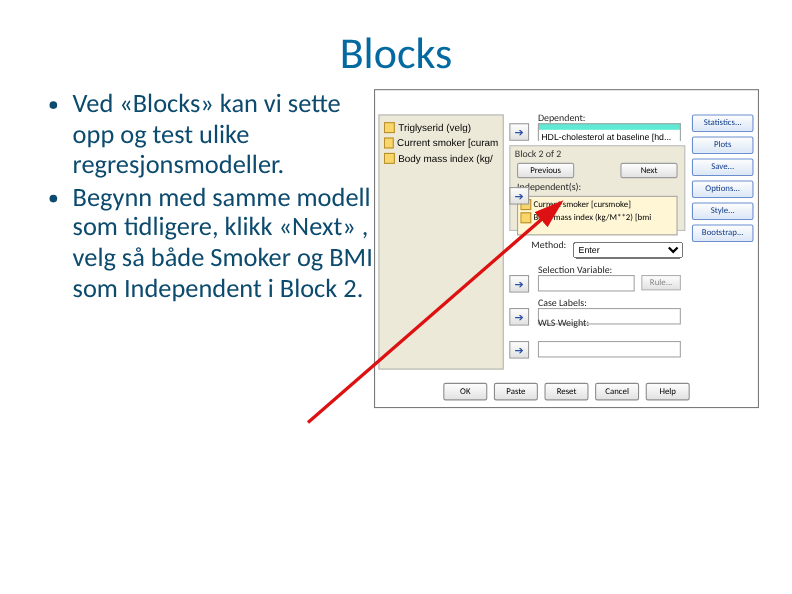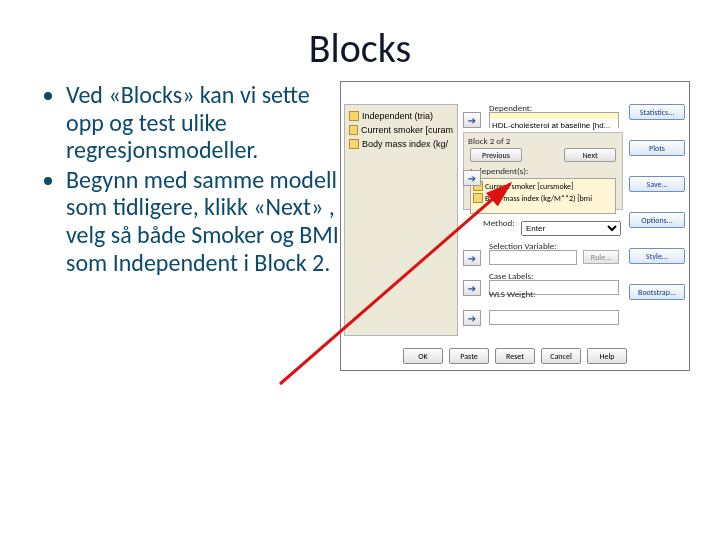"Blocks" .title { color: #0f172a -> #0369a1 }
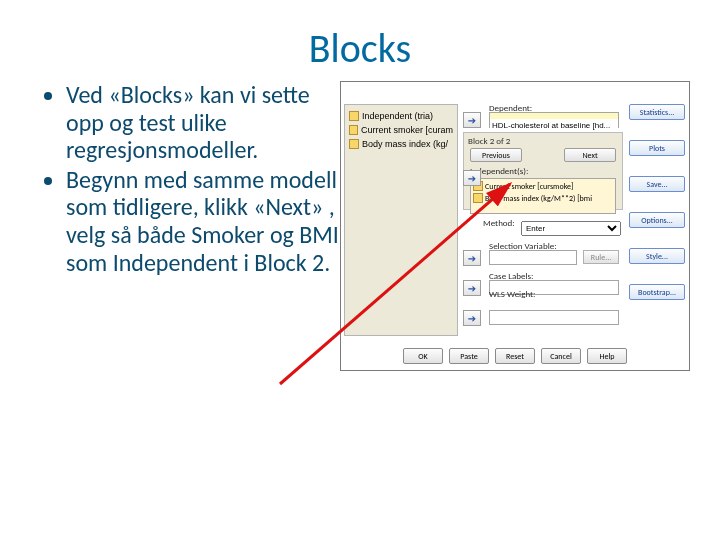"Independent (tria)" span { text: Independent (tria -> Triglyserid (velg }
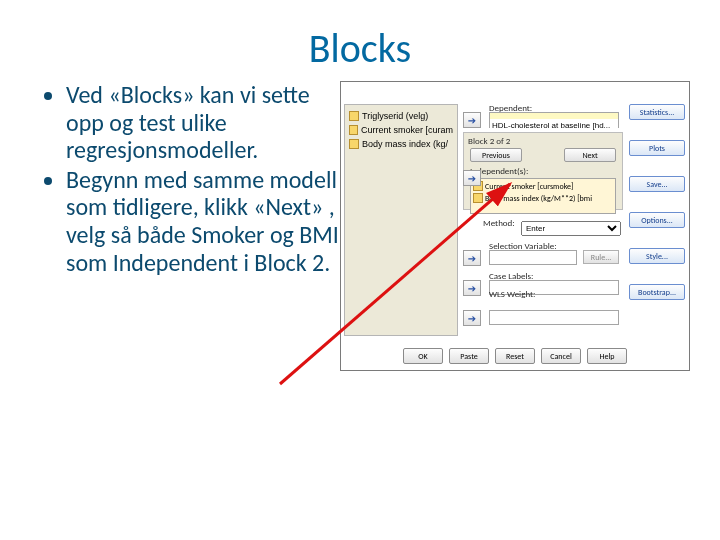"Statistics..." .right-col { gap: 20px -> 4px }
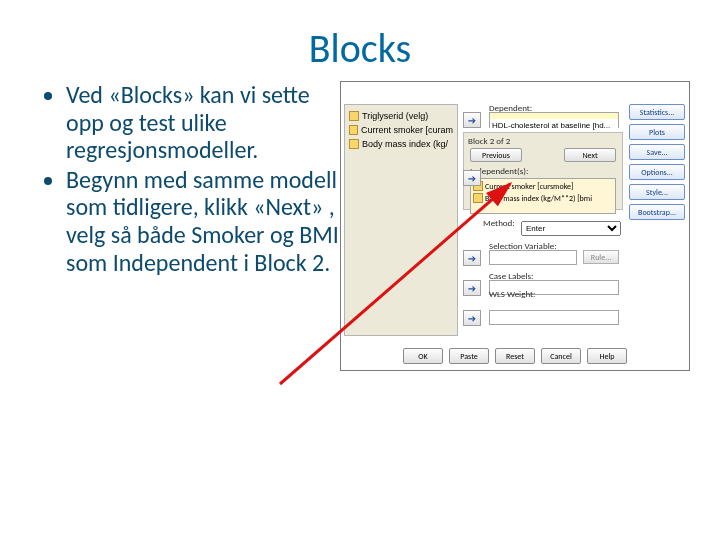"HDL-cholesterol at baseline [hd..." .inset { background: #fef9c3 -> #5eead4 }
